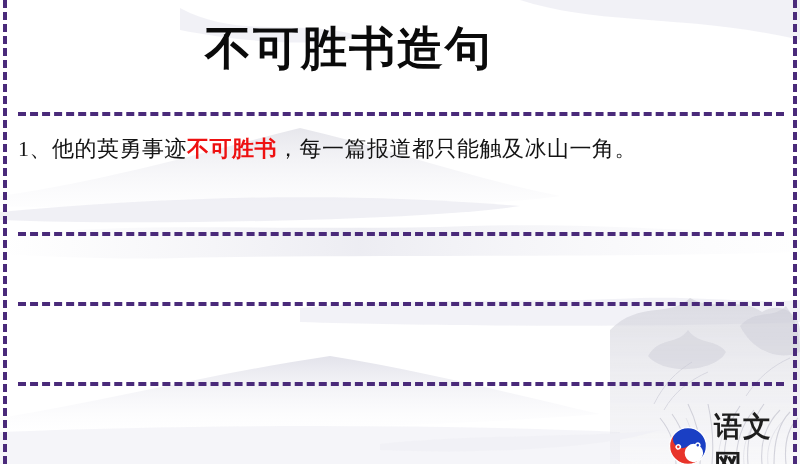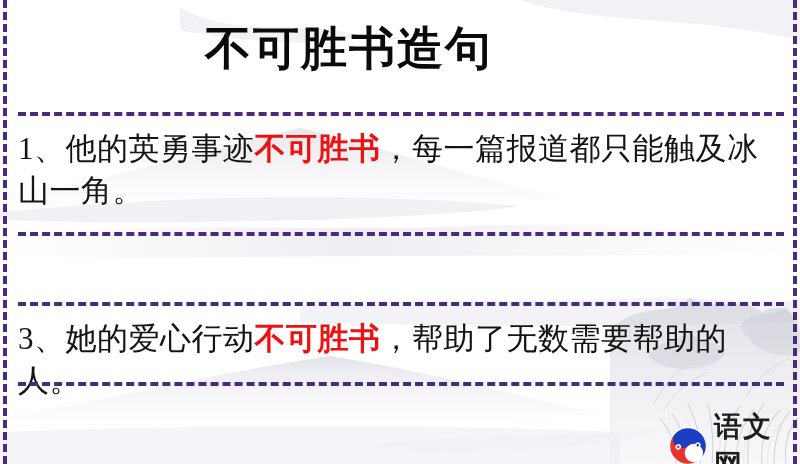"1、他的英勇事迹不可胜书，每一篇报道都只能触及冰山一角。" .sentence { font-size: 31px -> 22px }
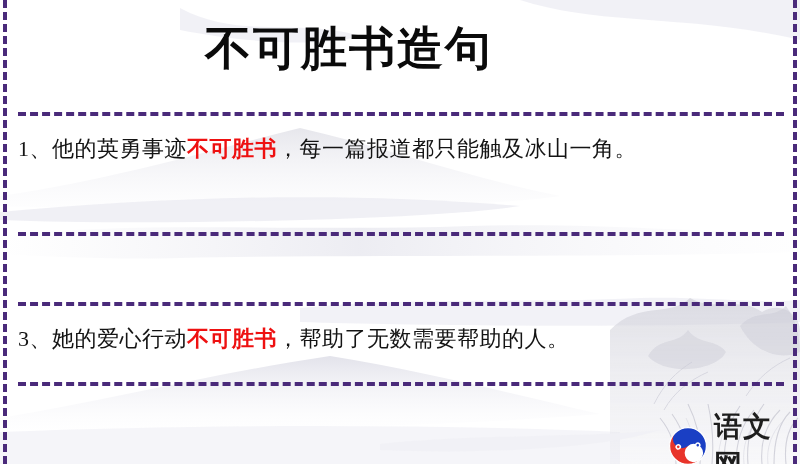"3、她的爱心行动不可胜书，帮助了无数需要帮助的人。" div.sentence { html: <div> <span>3、</span><span>她的爱心行动</span><span>不可胜书</span><span>，帮助了无数需要帮助的人。</span> </div> -> none }
